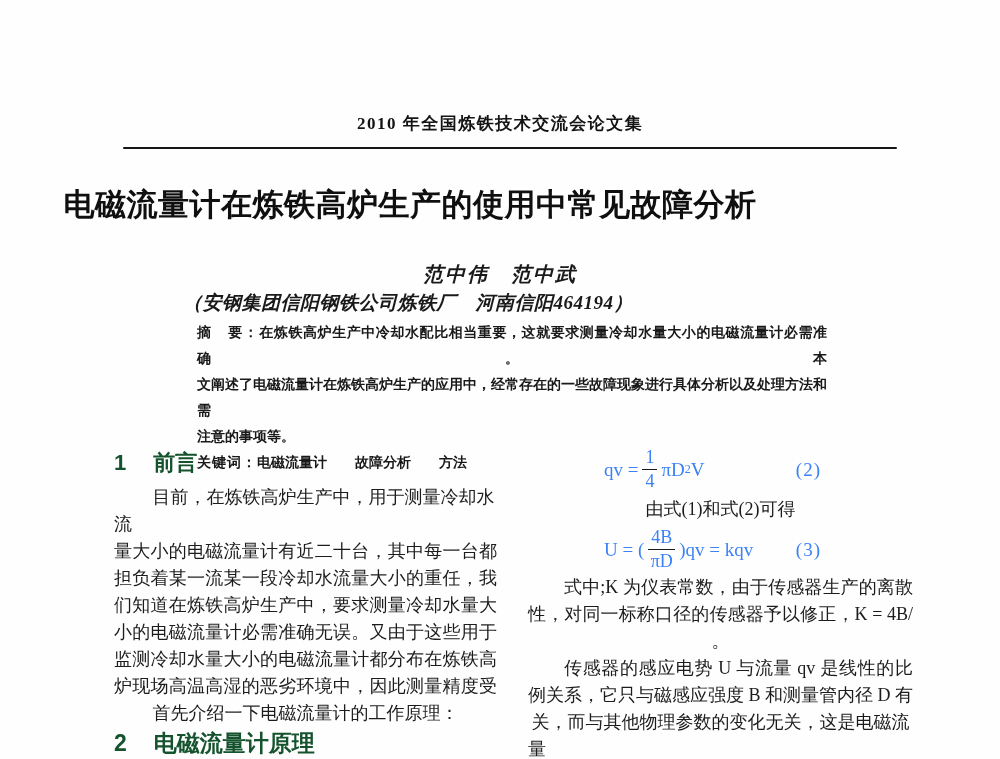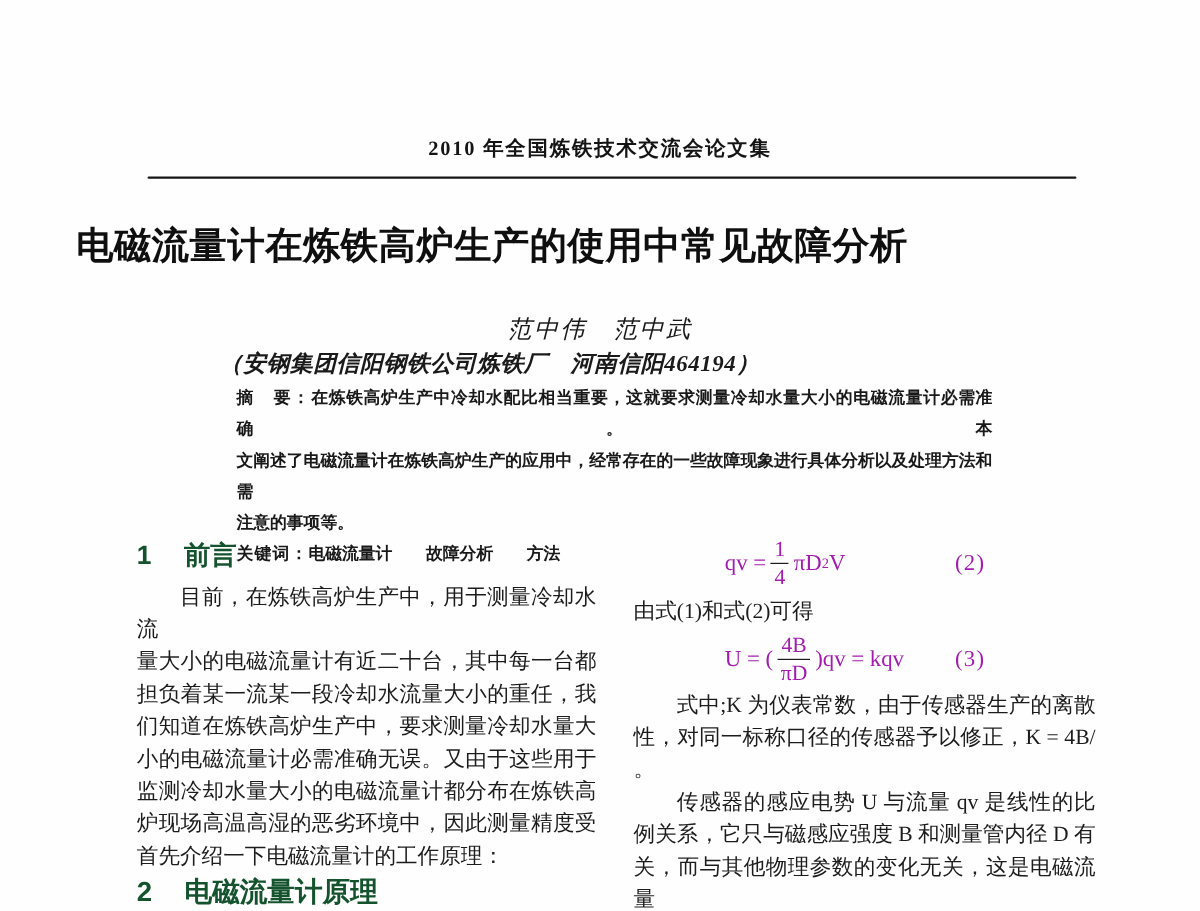"范中伟 范中武" .authors { font-weight: normal -> bold }
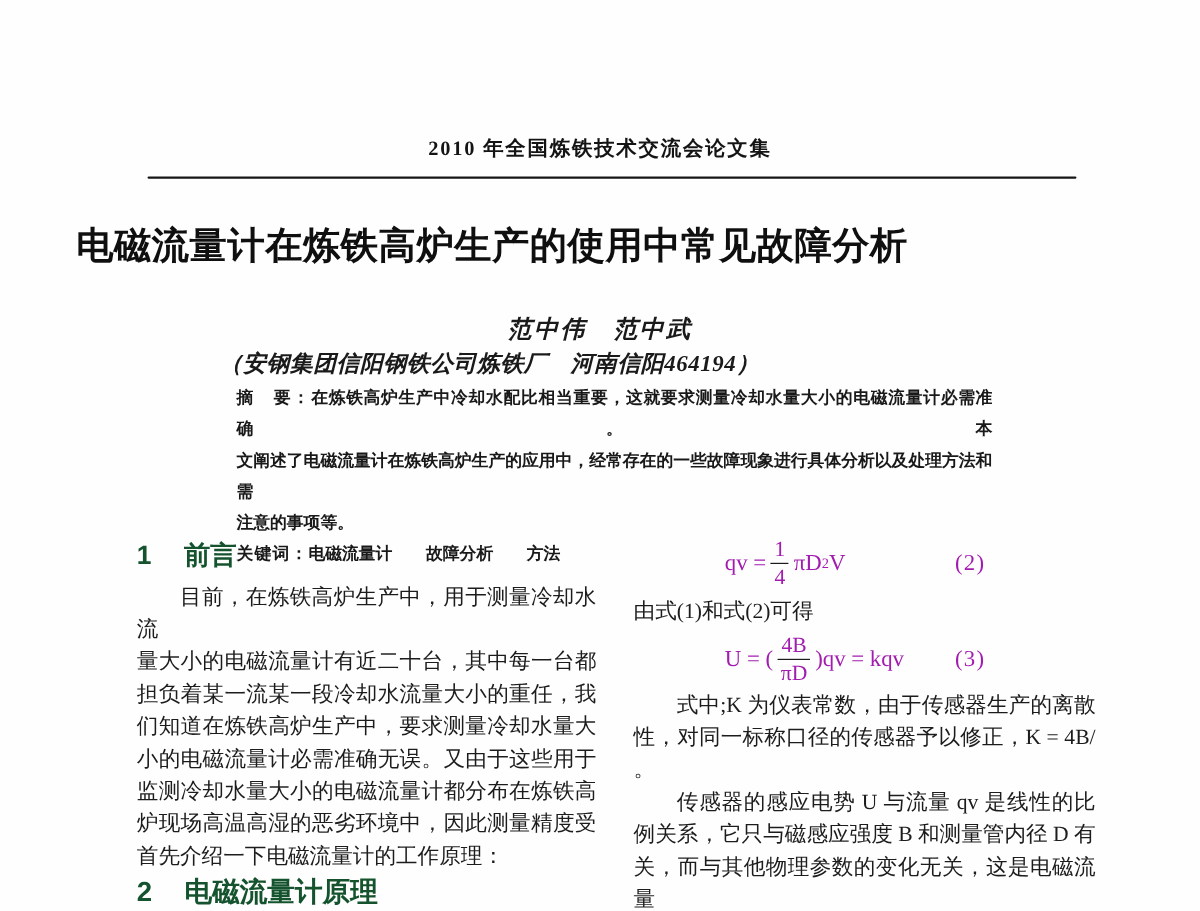"qv =" .formula-row { color: #a21caf -> #3b82f6 }
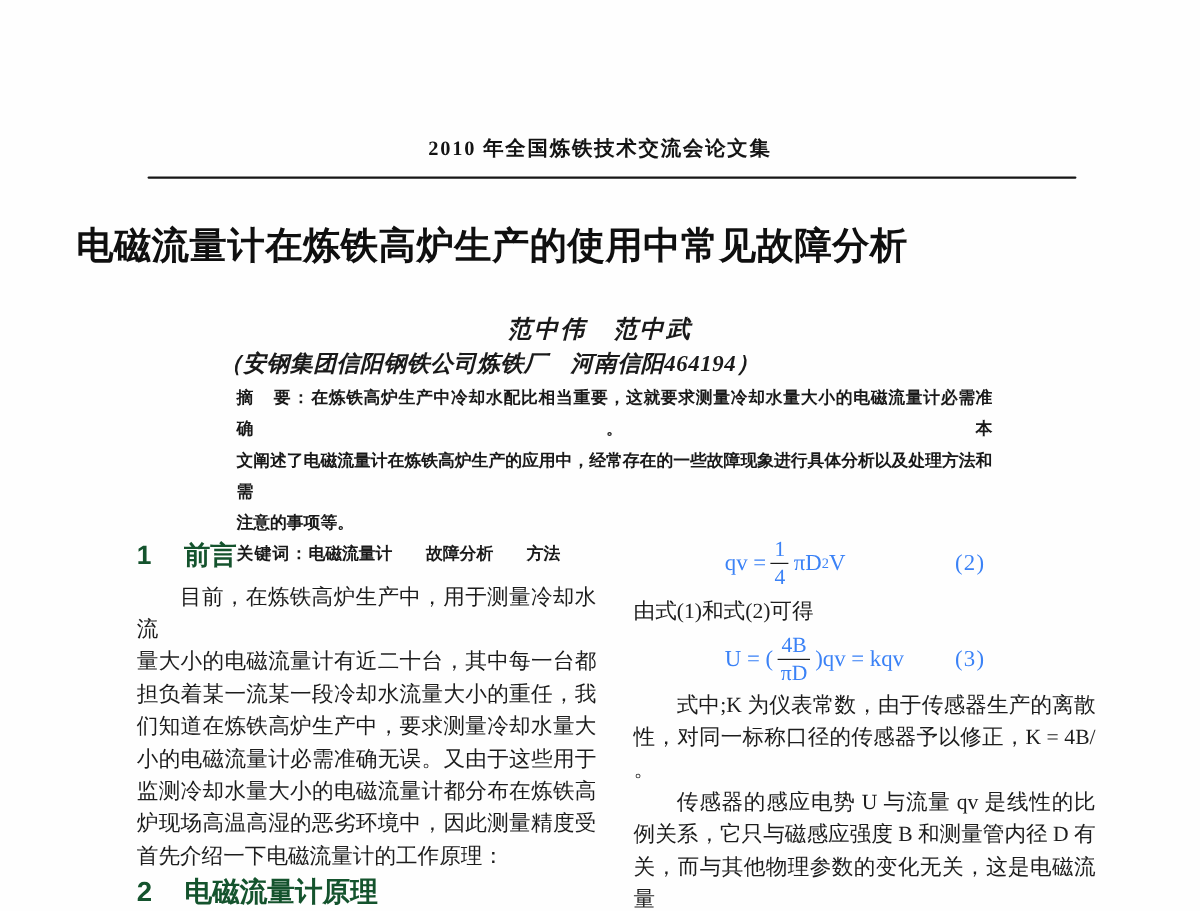"由式(1)和式(2)可得" .body-line { text-align: none -> center }
